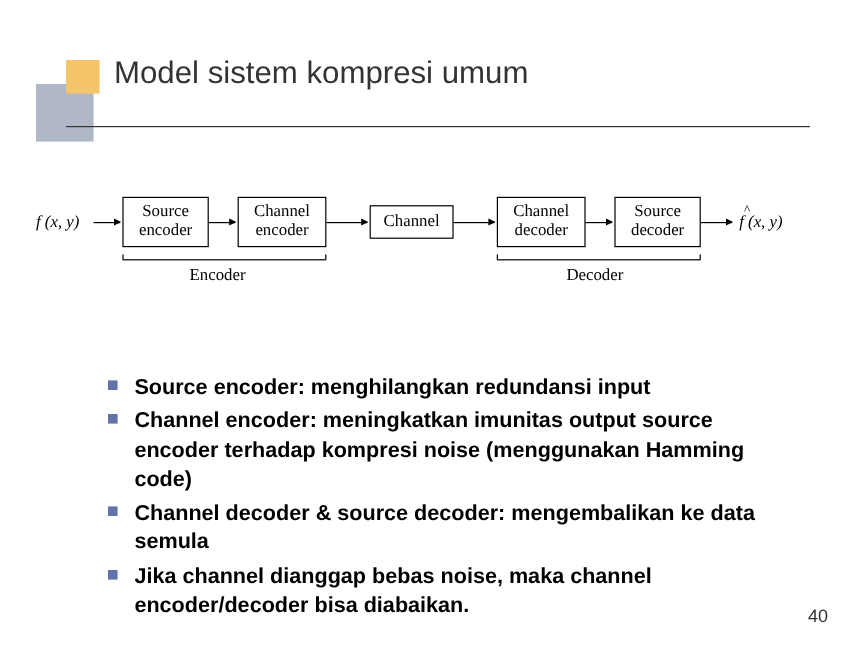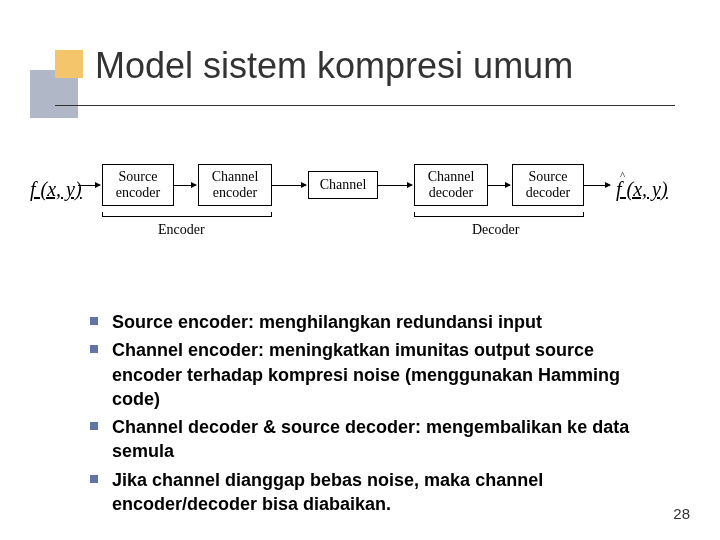"Model sistem kompresi umum" .title { font-size: 36px -> 26px }
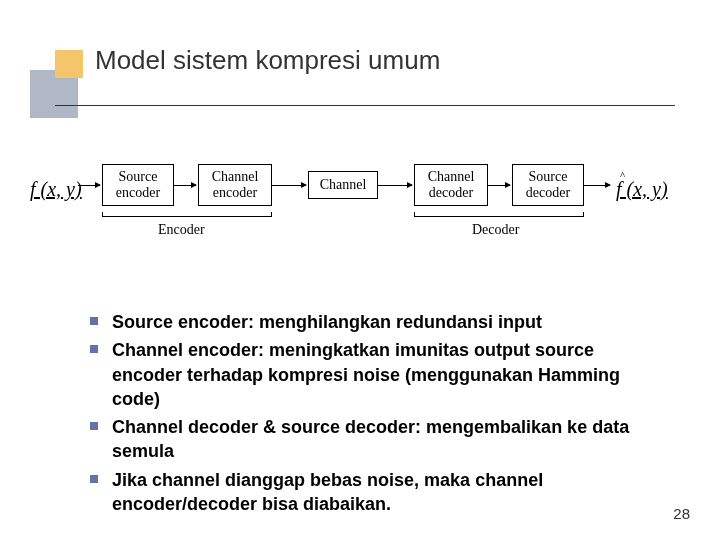"f (x, y)" .dformula { font-size: 20px -> 14px; text-decoration: underline -> none }
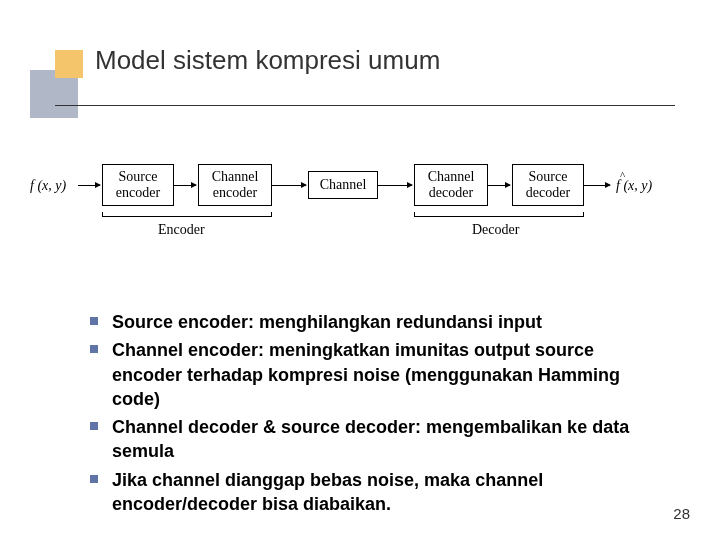"28" div.page-num { text: 28 -> 40 }
